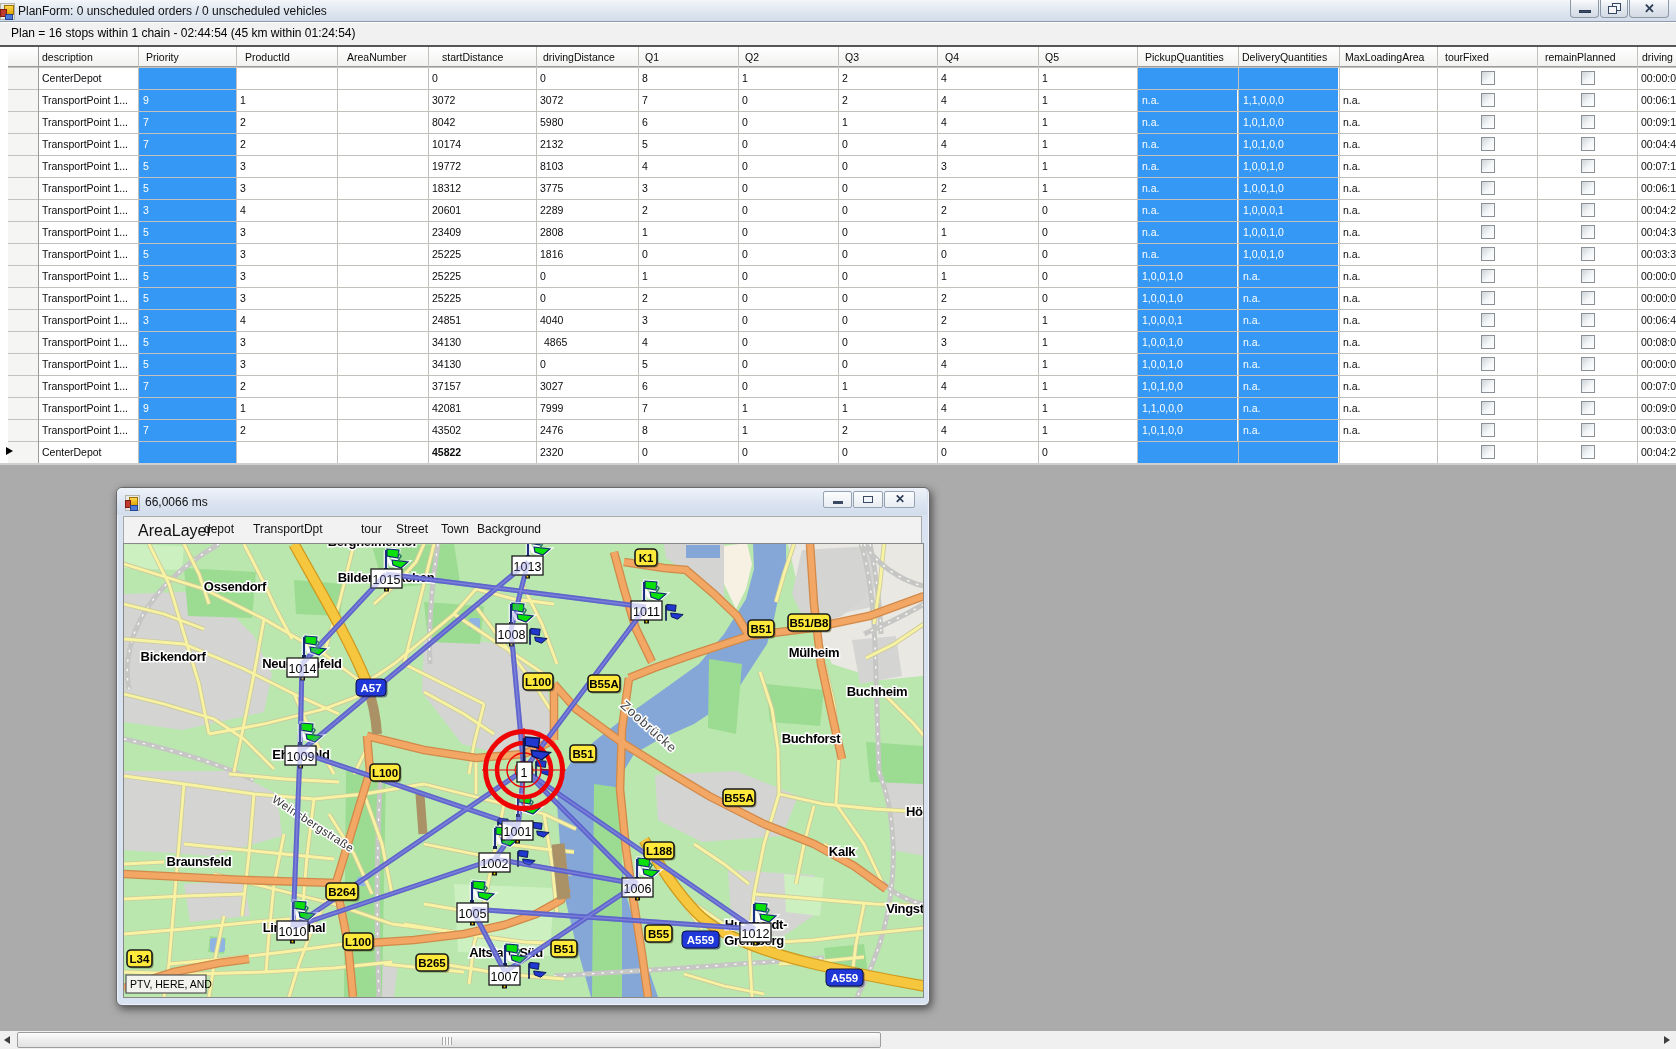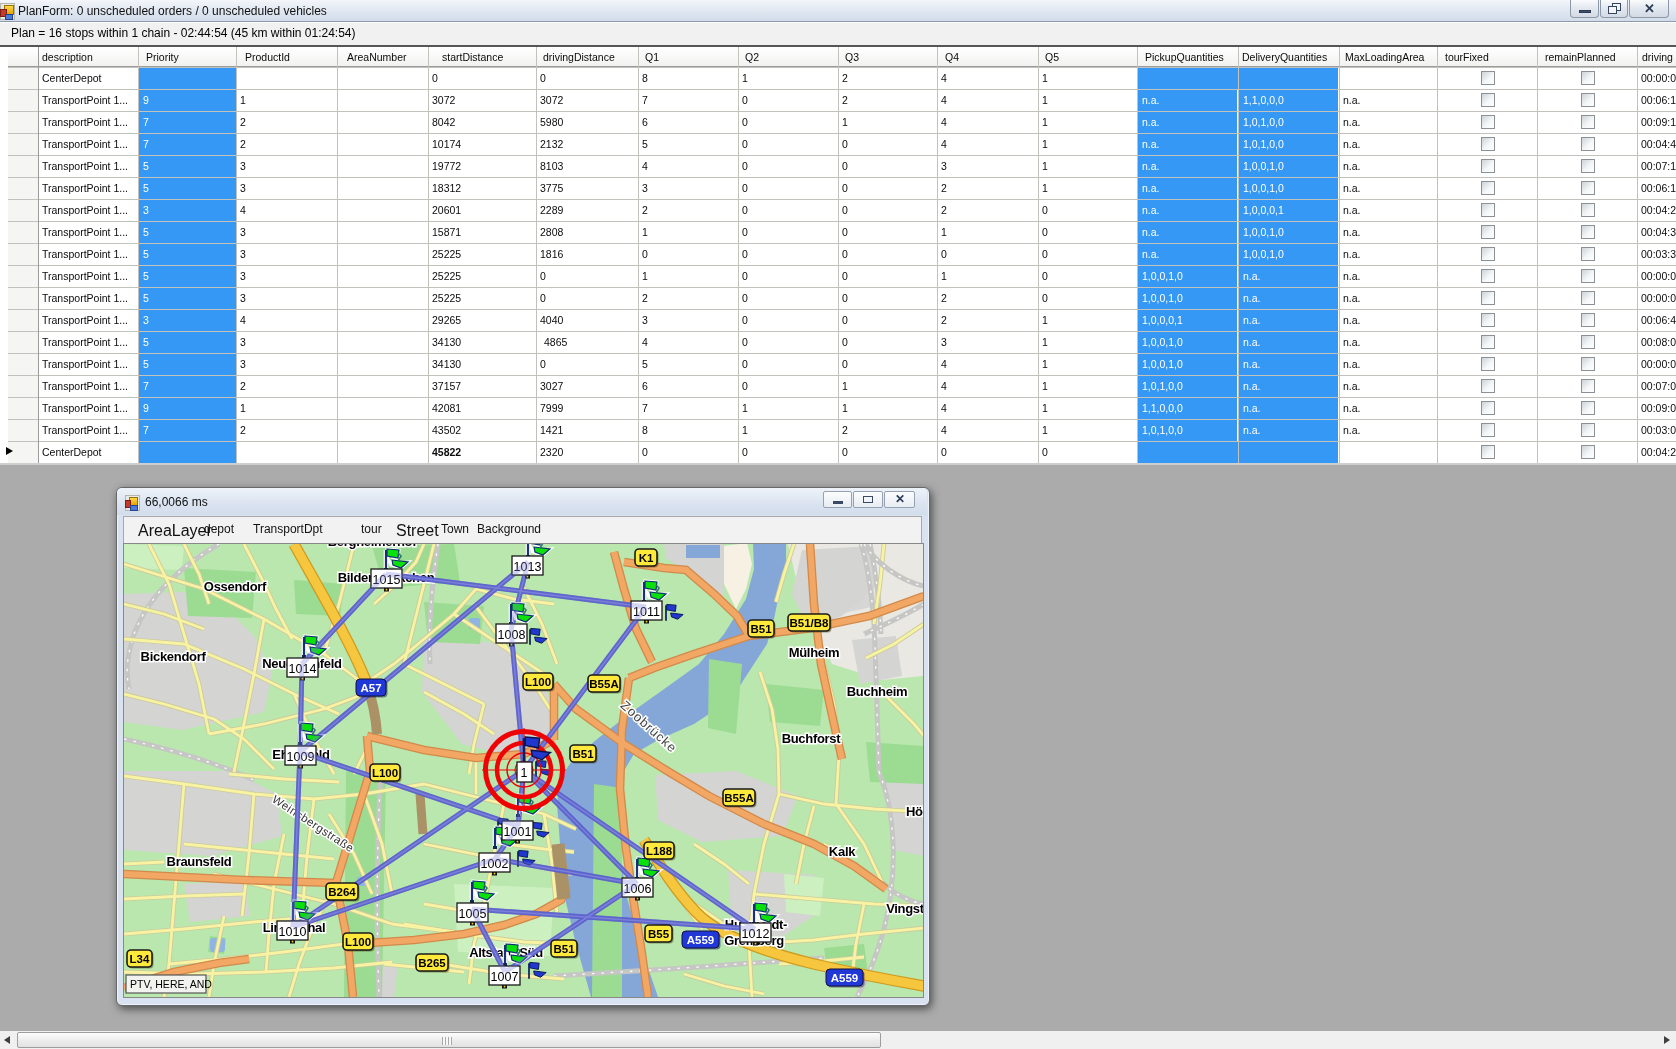"15871" div { text: 15871 -> 23409 }
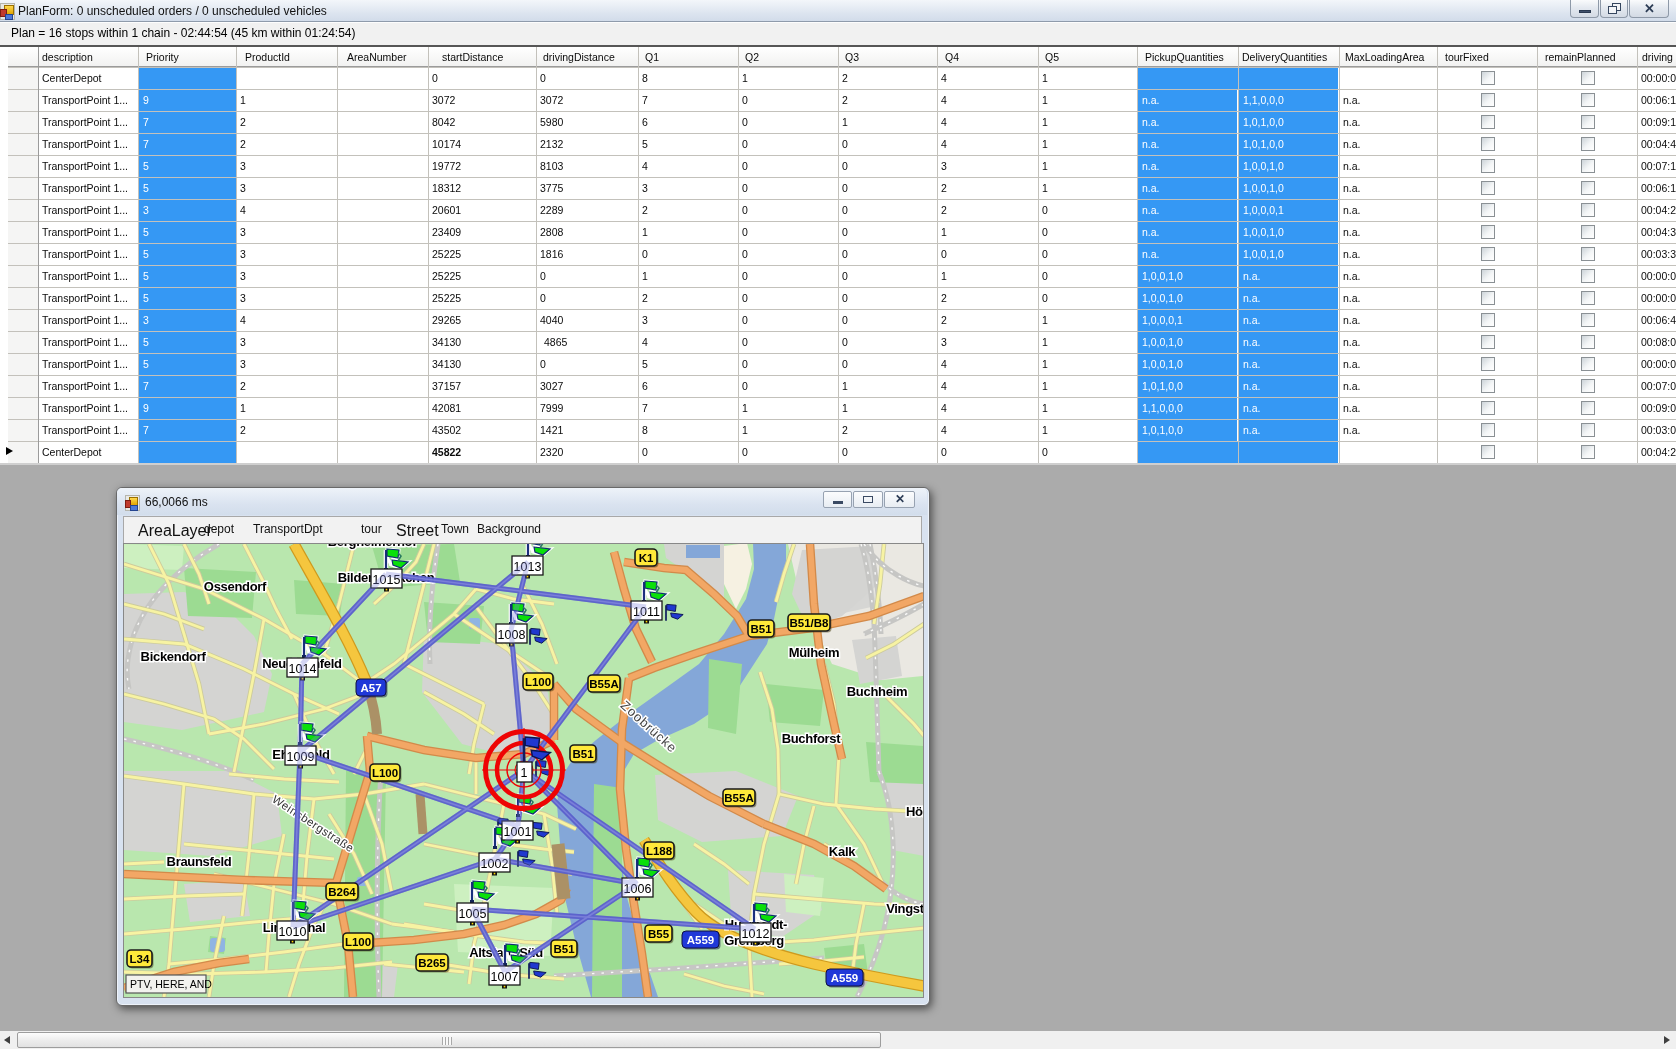"29265" div { text: 29265 -> 24851 }
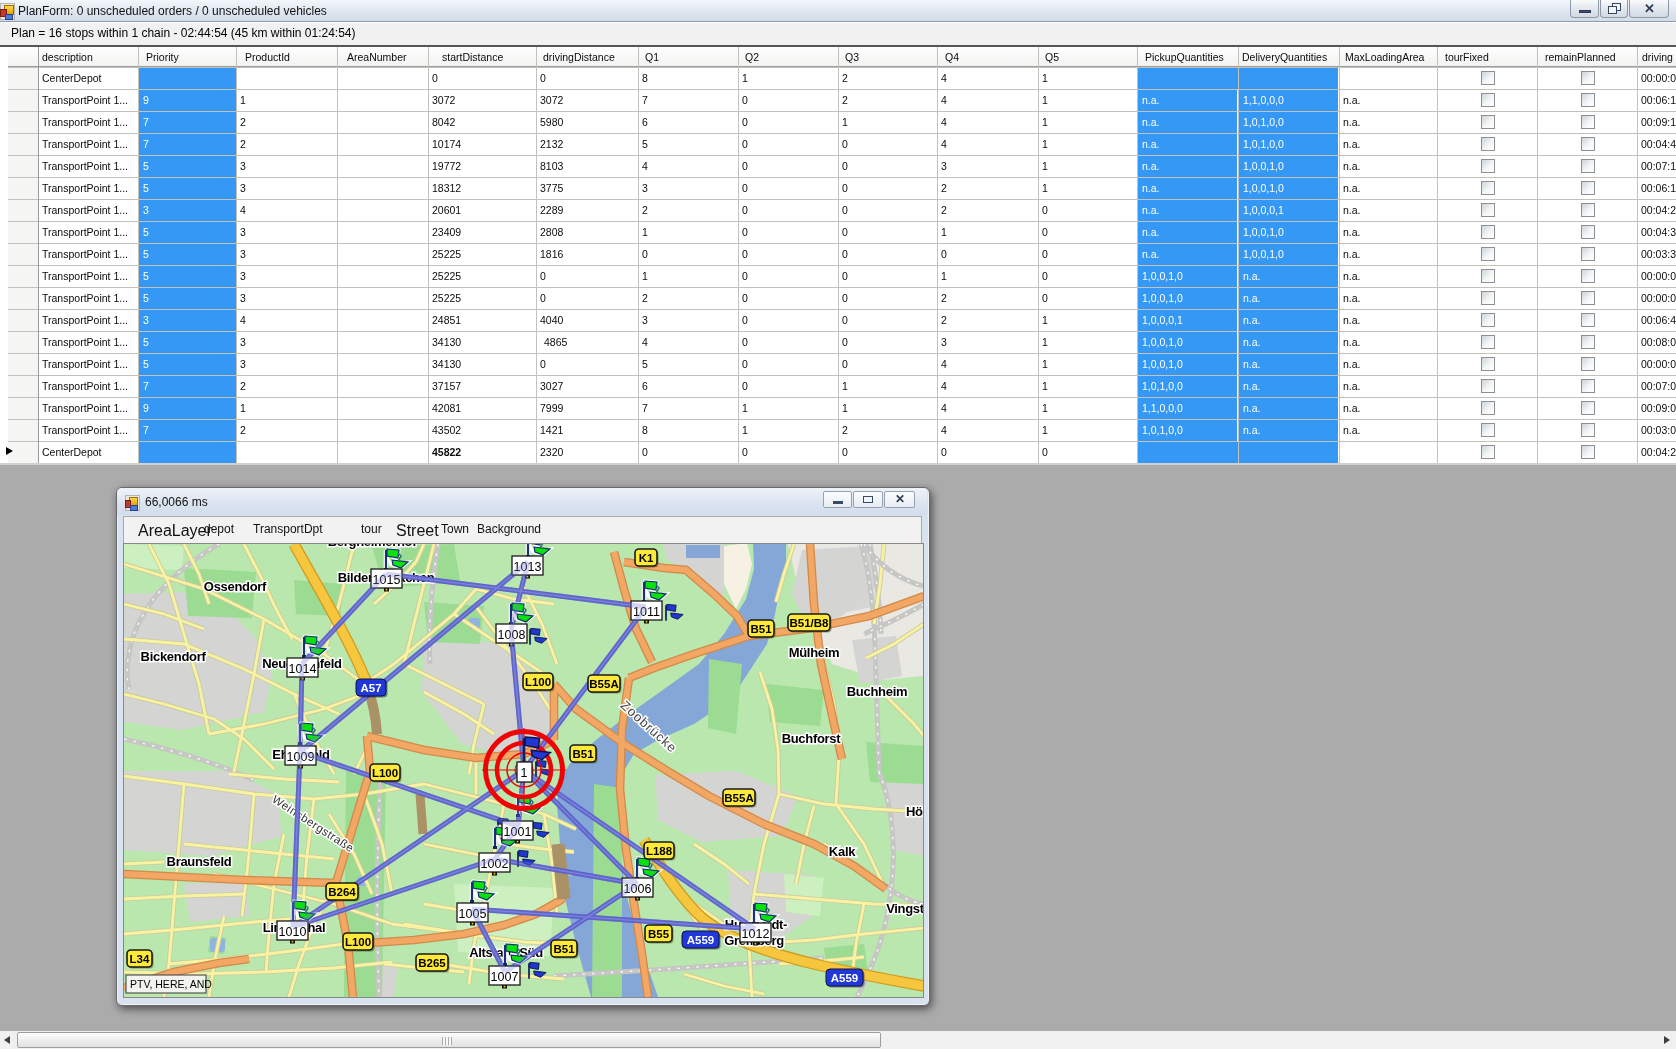"1421" div { text: 1421 -> 2476 }
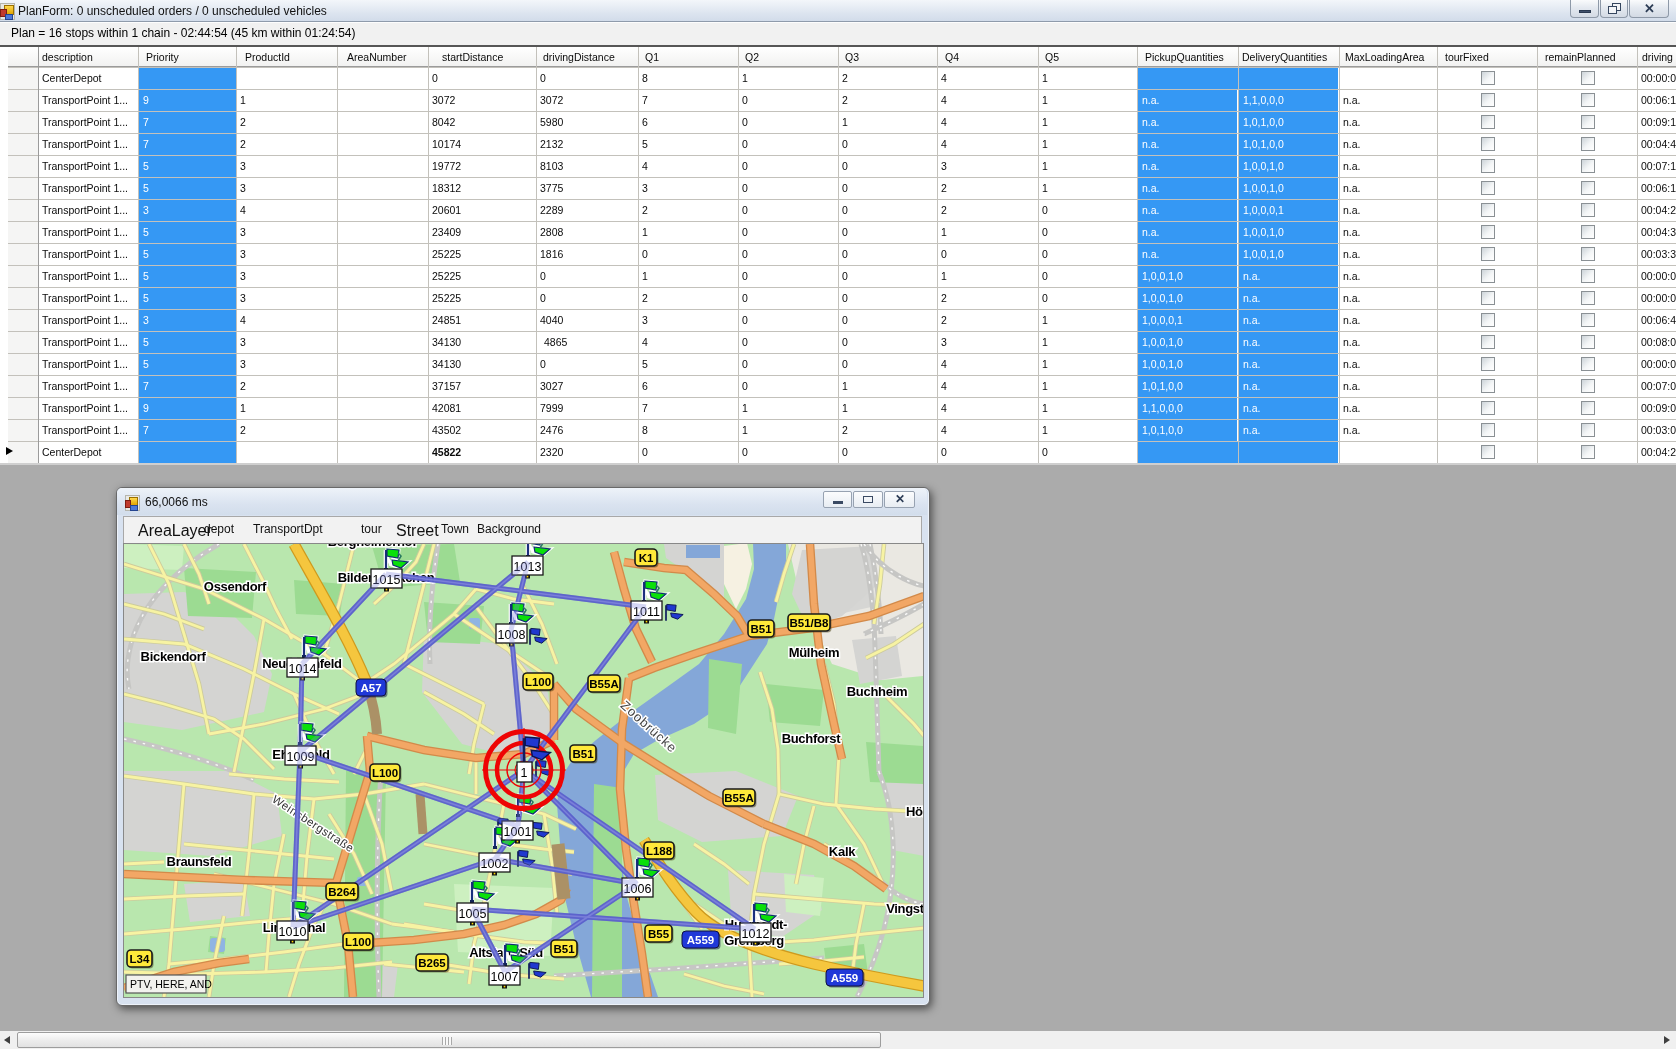"Street" div { font-size: 16px -> 12px }
